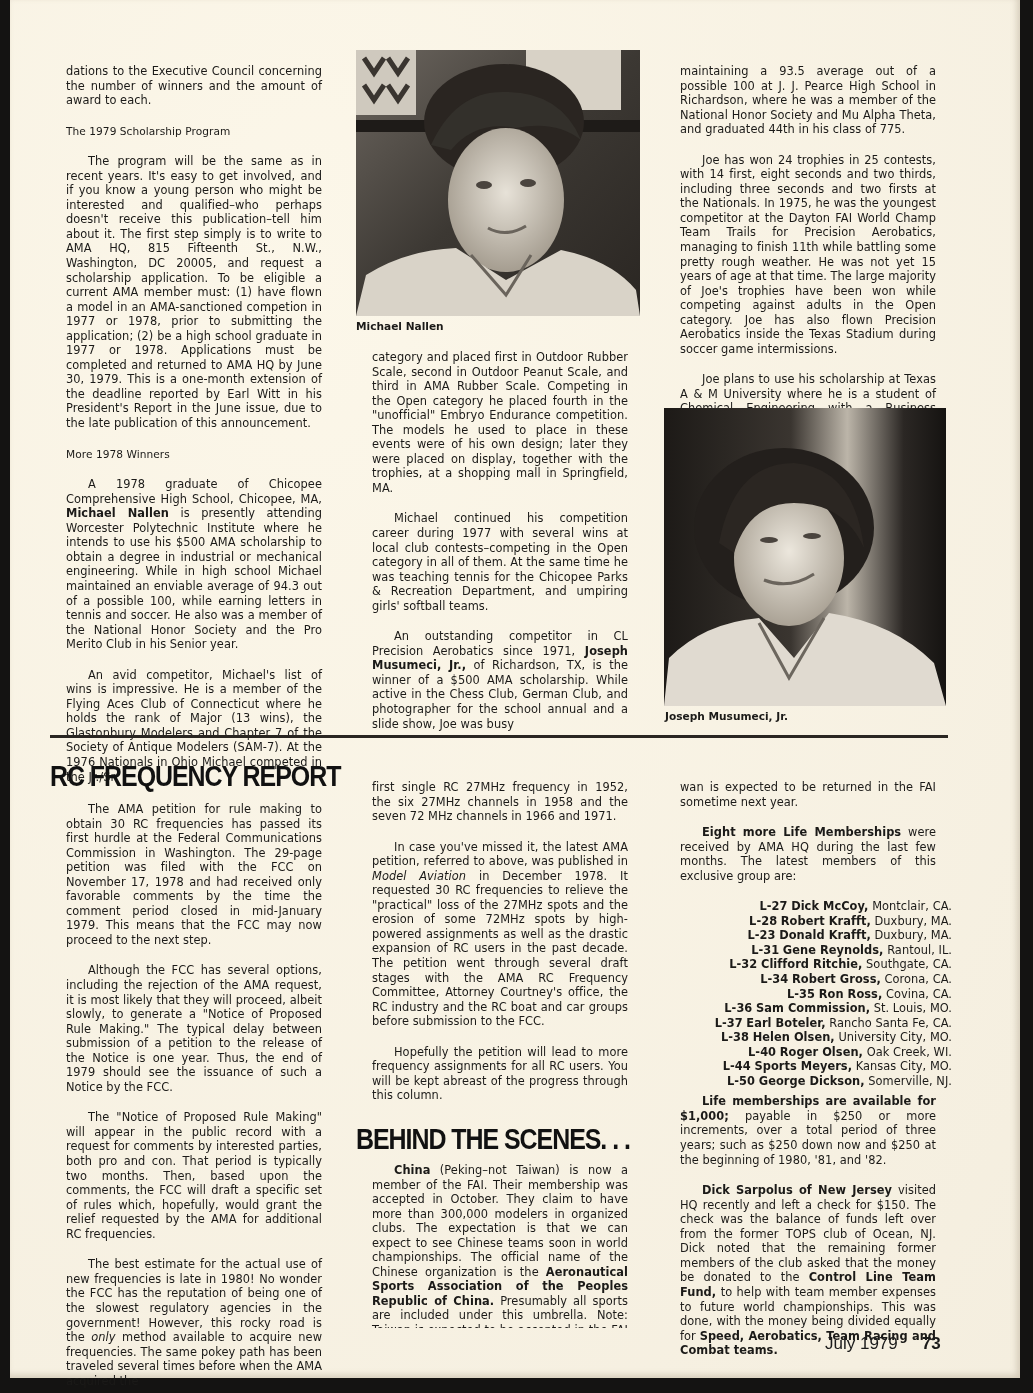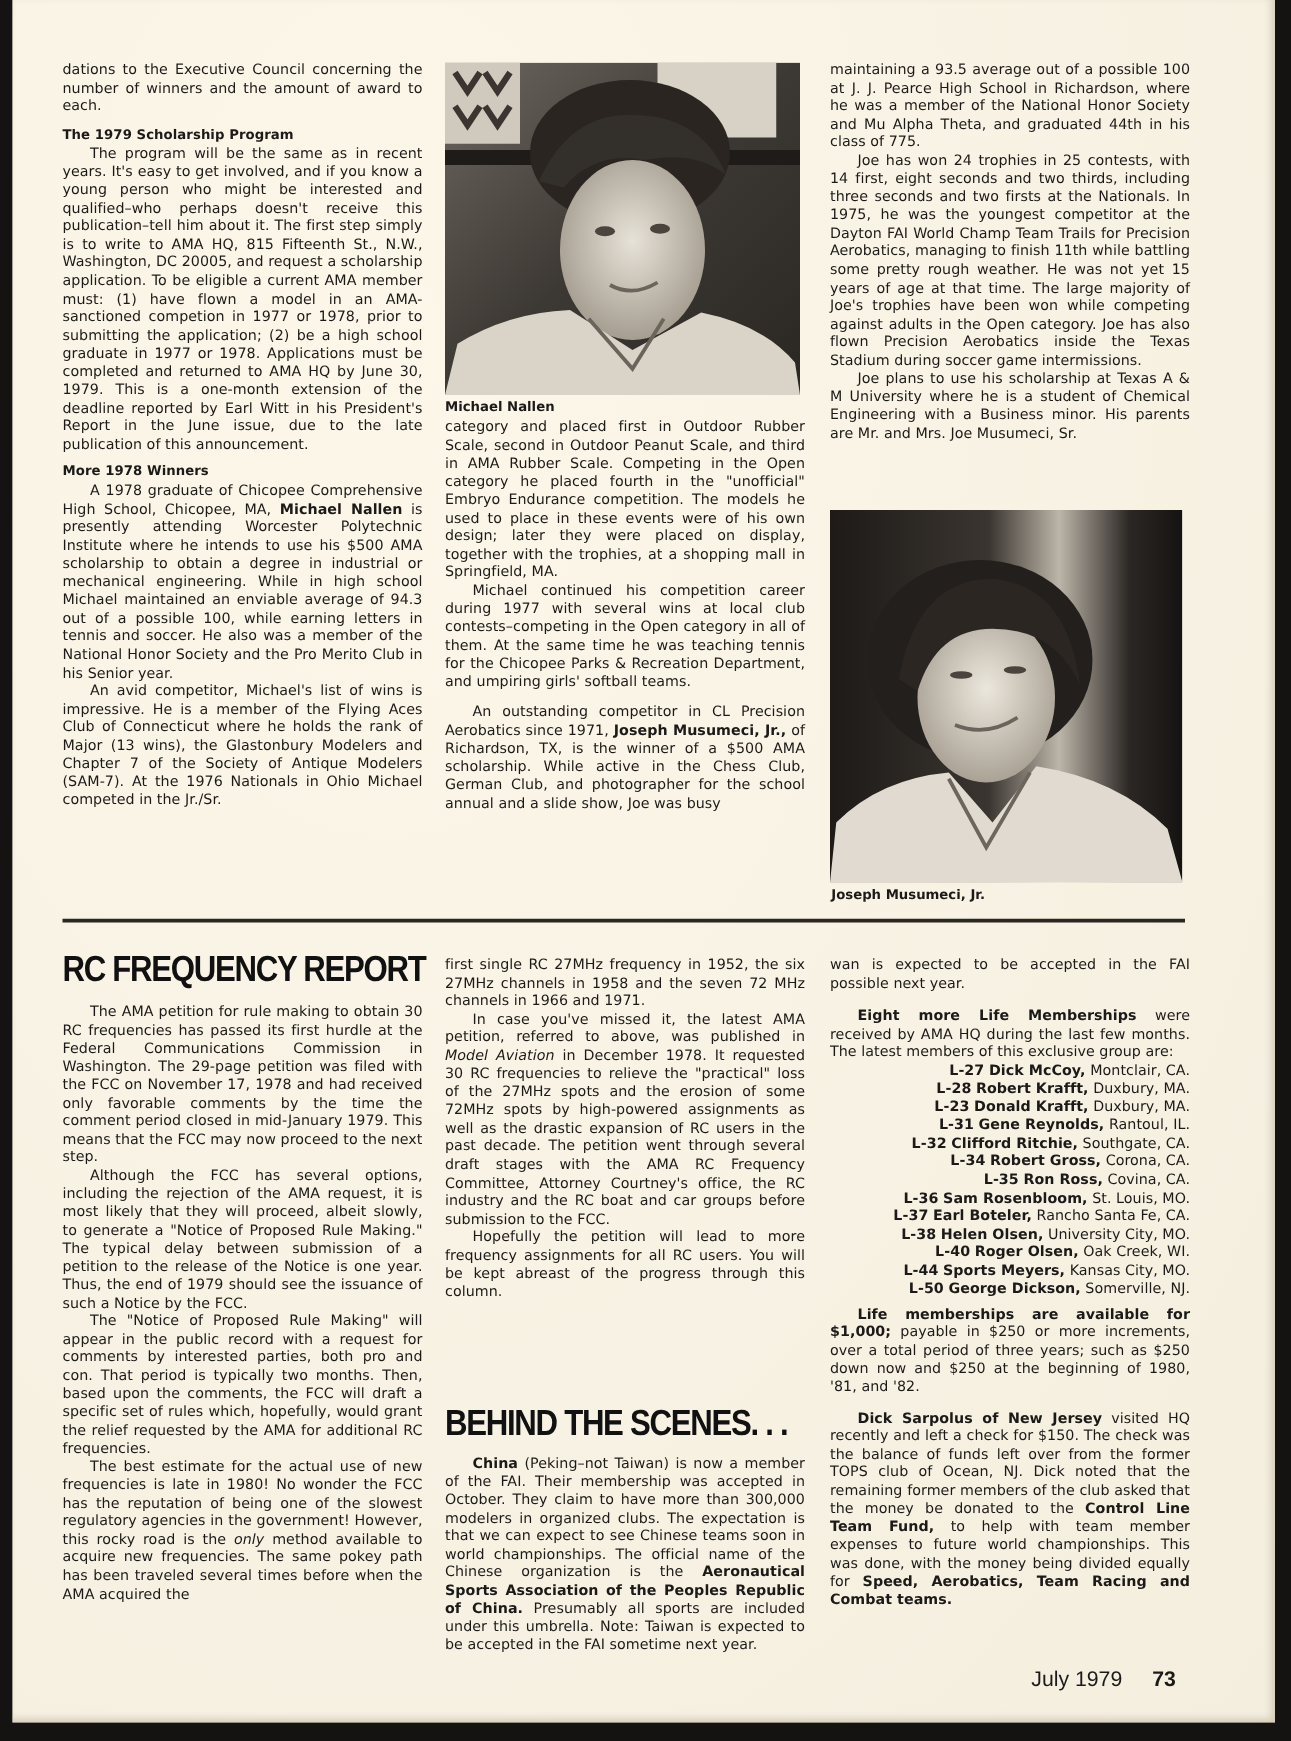"dations to the Executive Council" .col p { margin: 0 -> 16px }
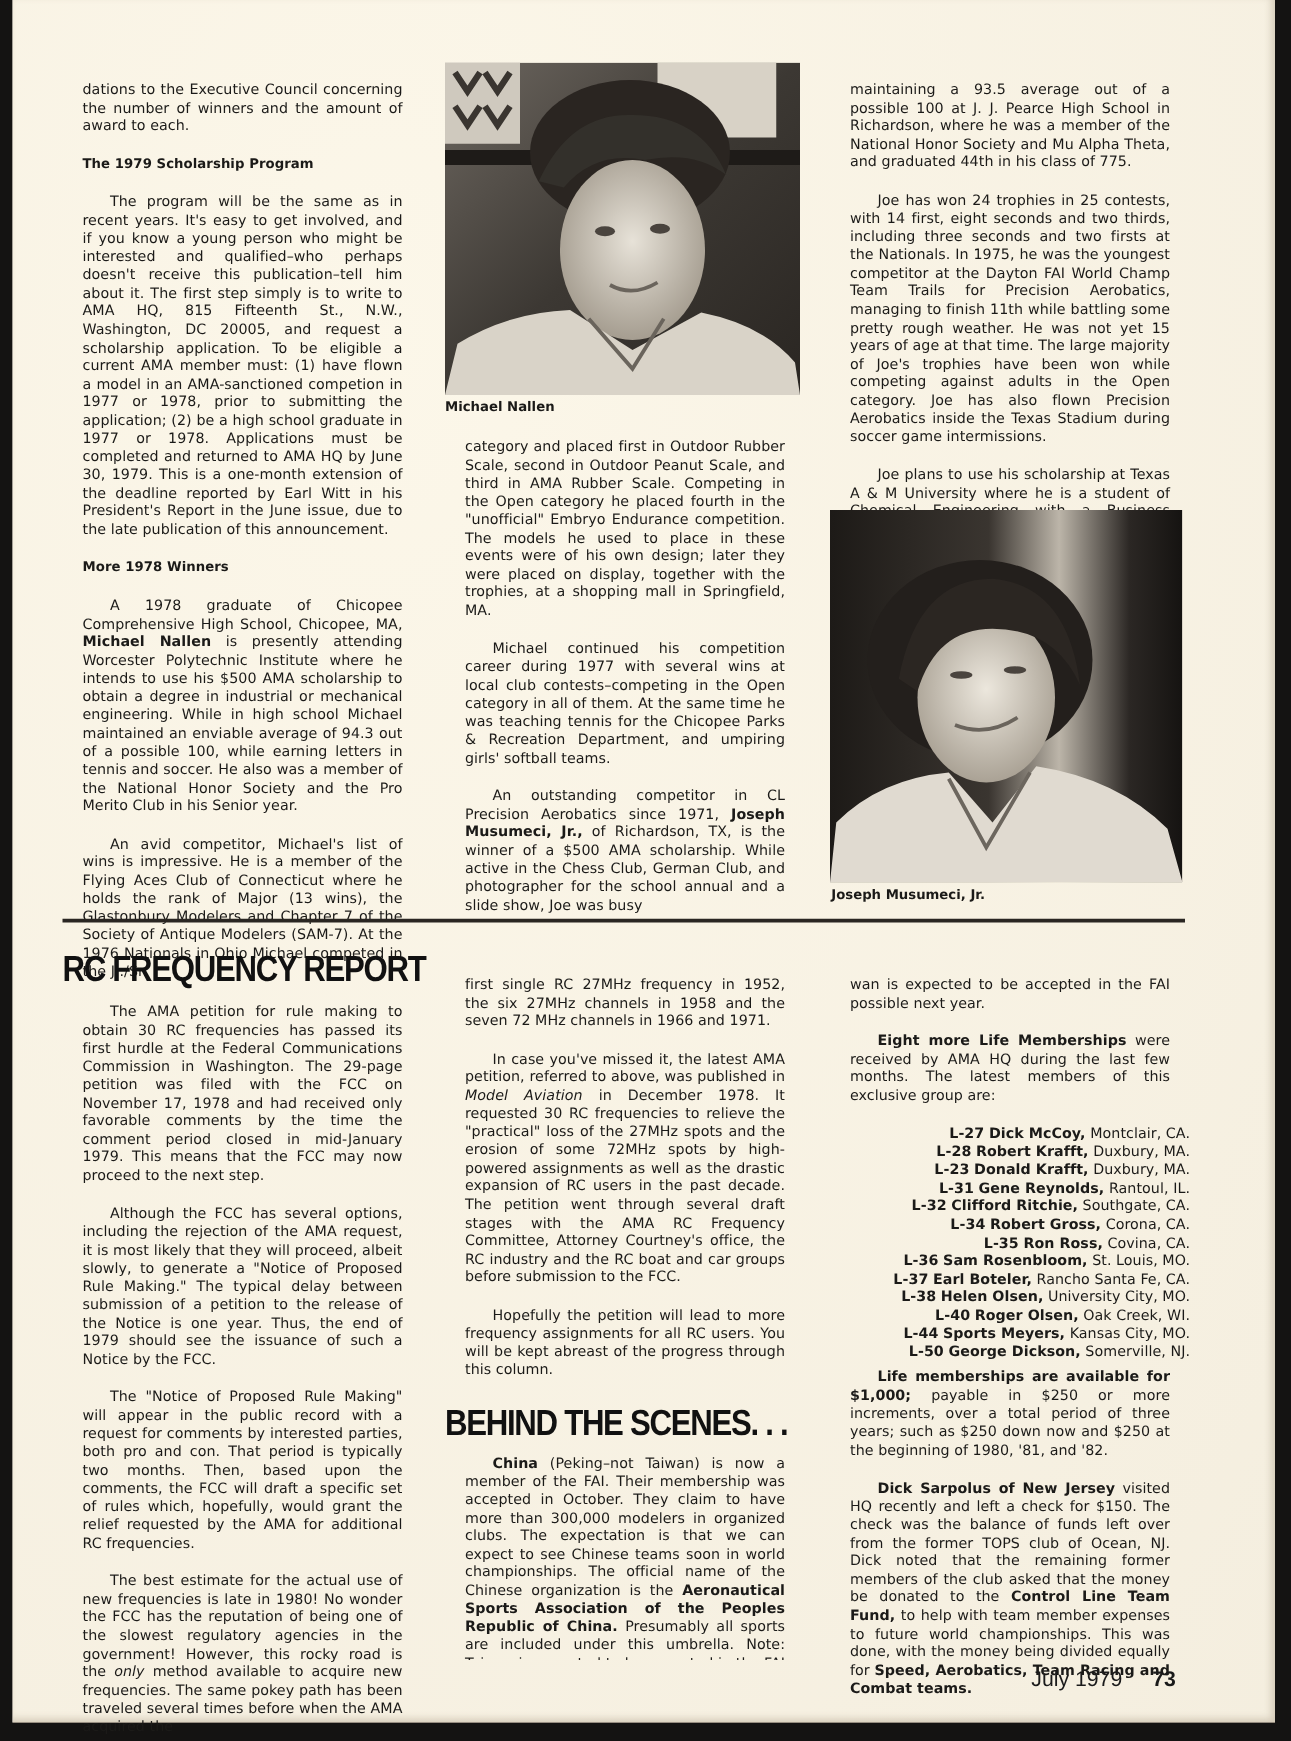"The 1979 Scholarship Program" .subhead { font-weight: bold -> normal }
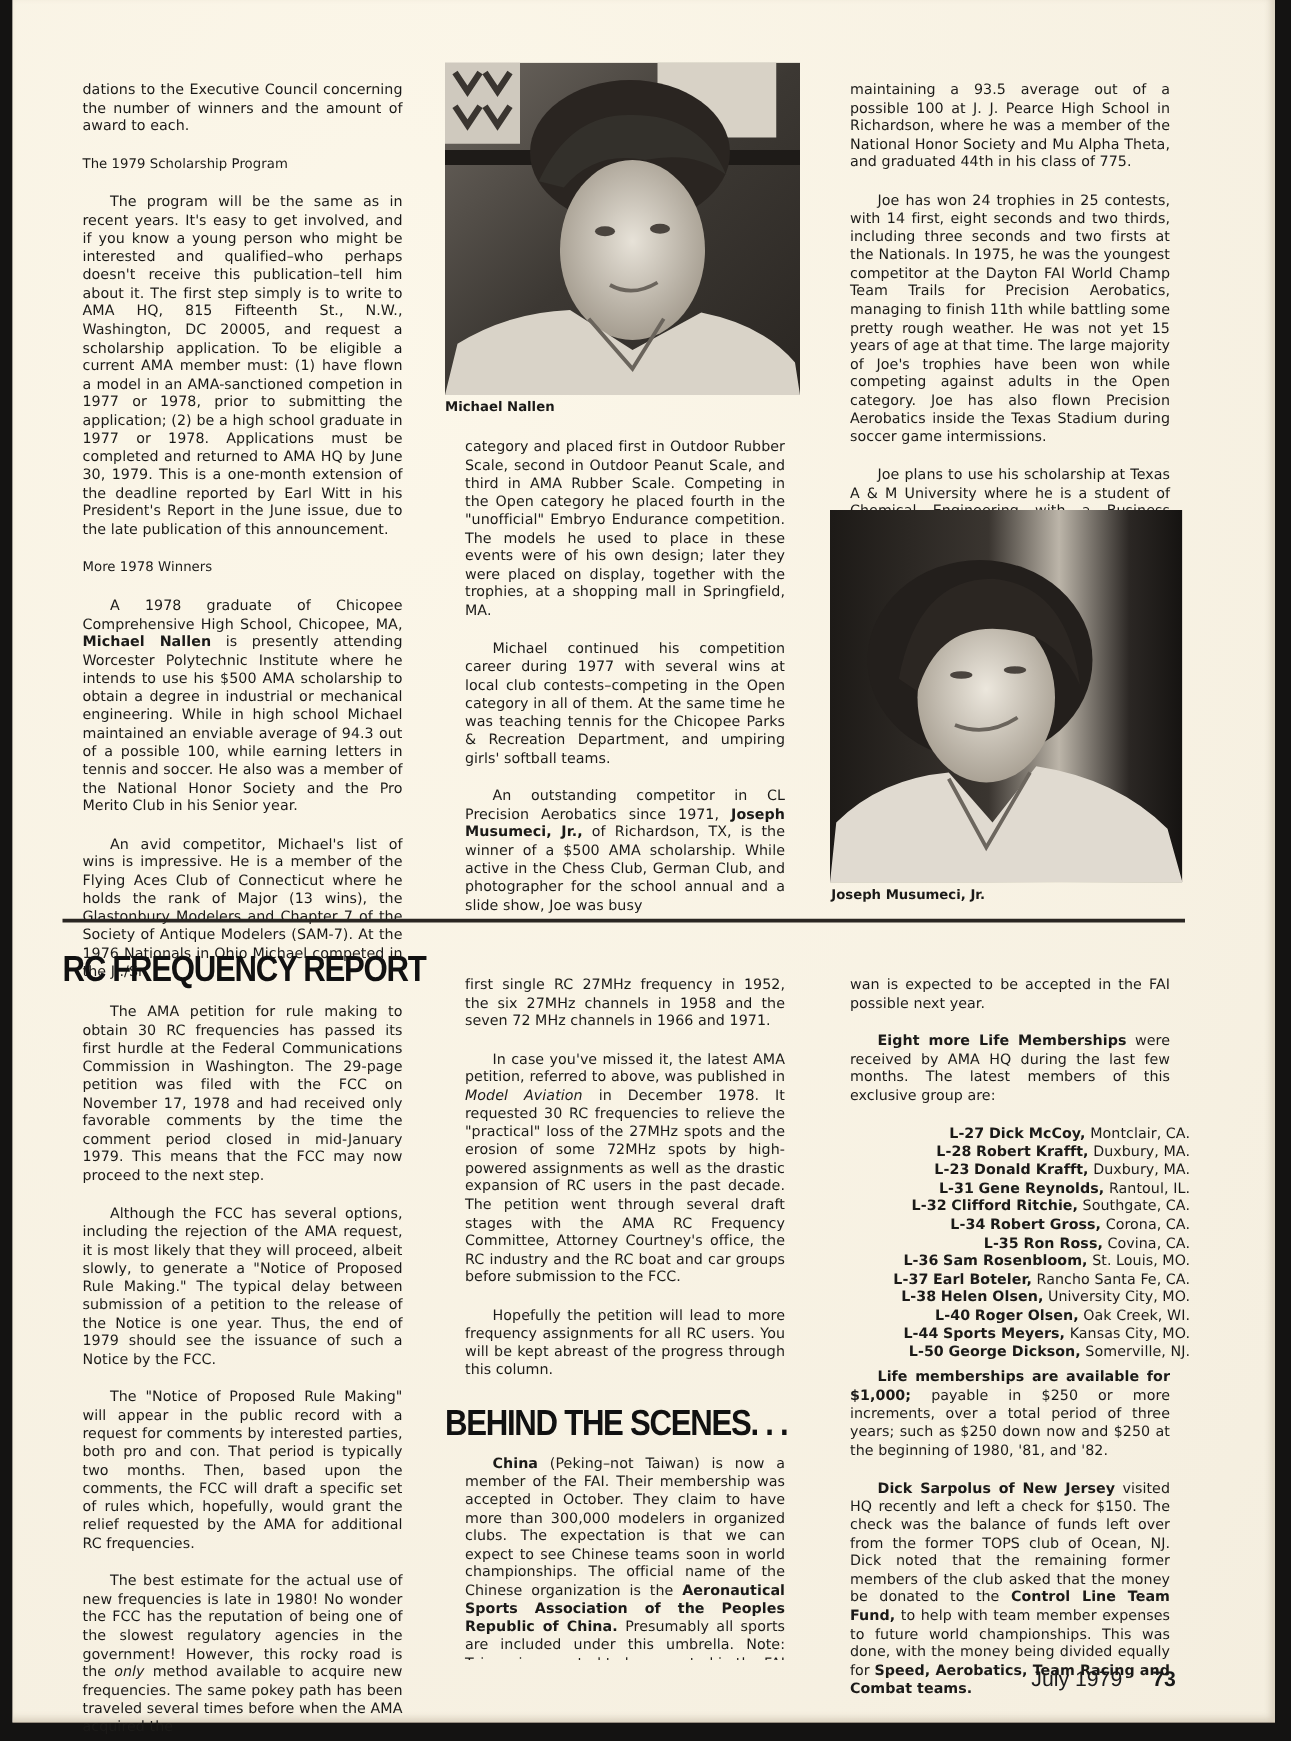"wan is expected to be" p.noindent { text: accepted in the FAI possible -> returned in the FAI sometime }
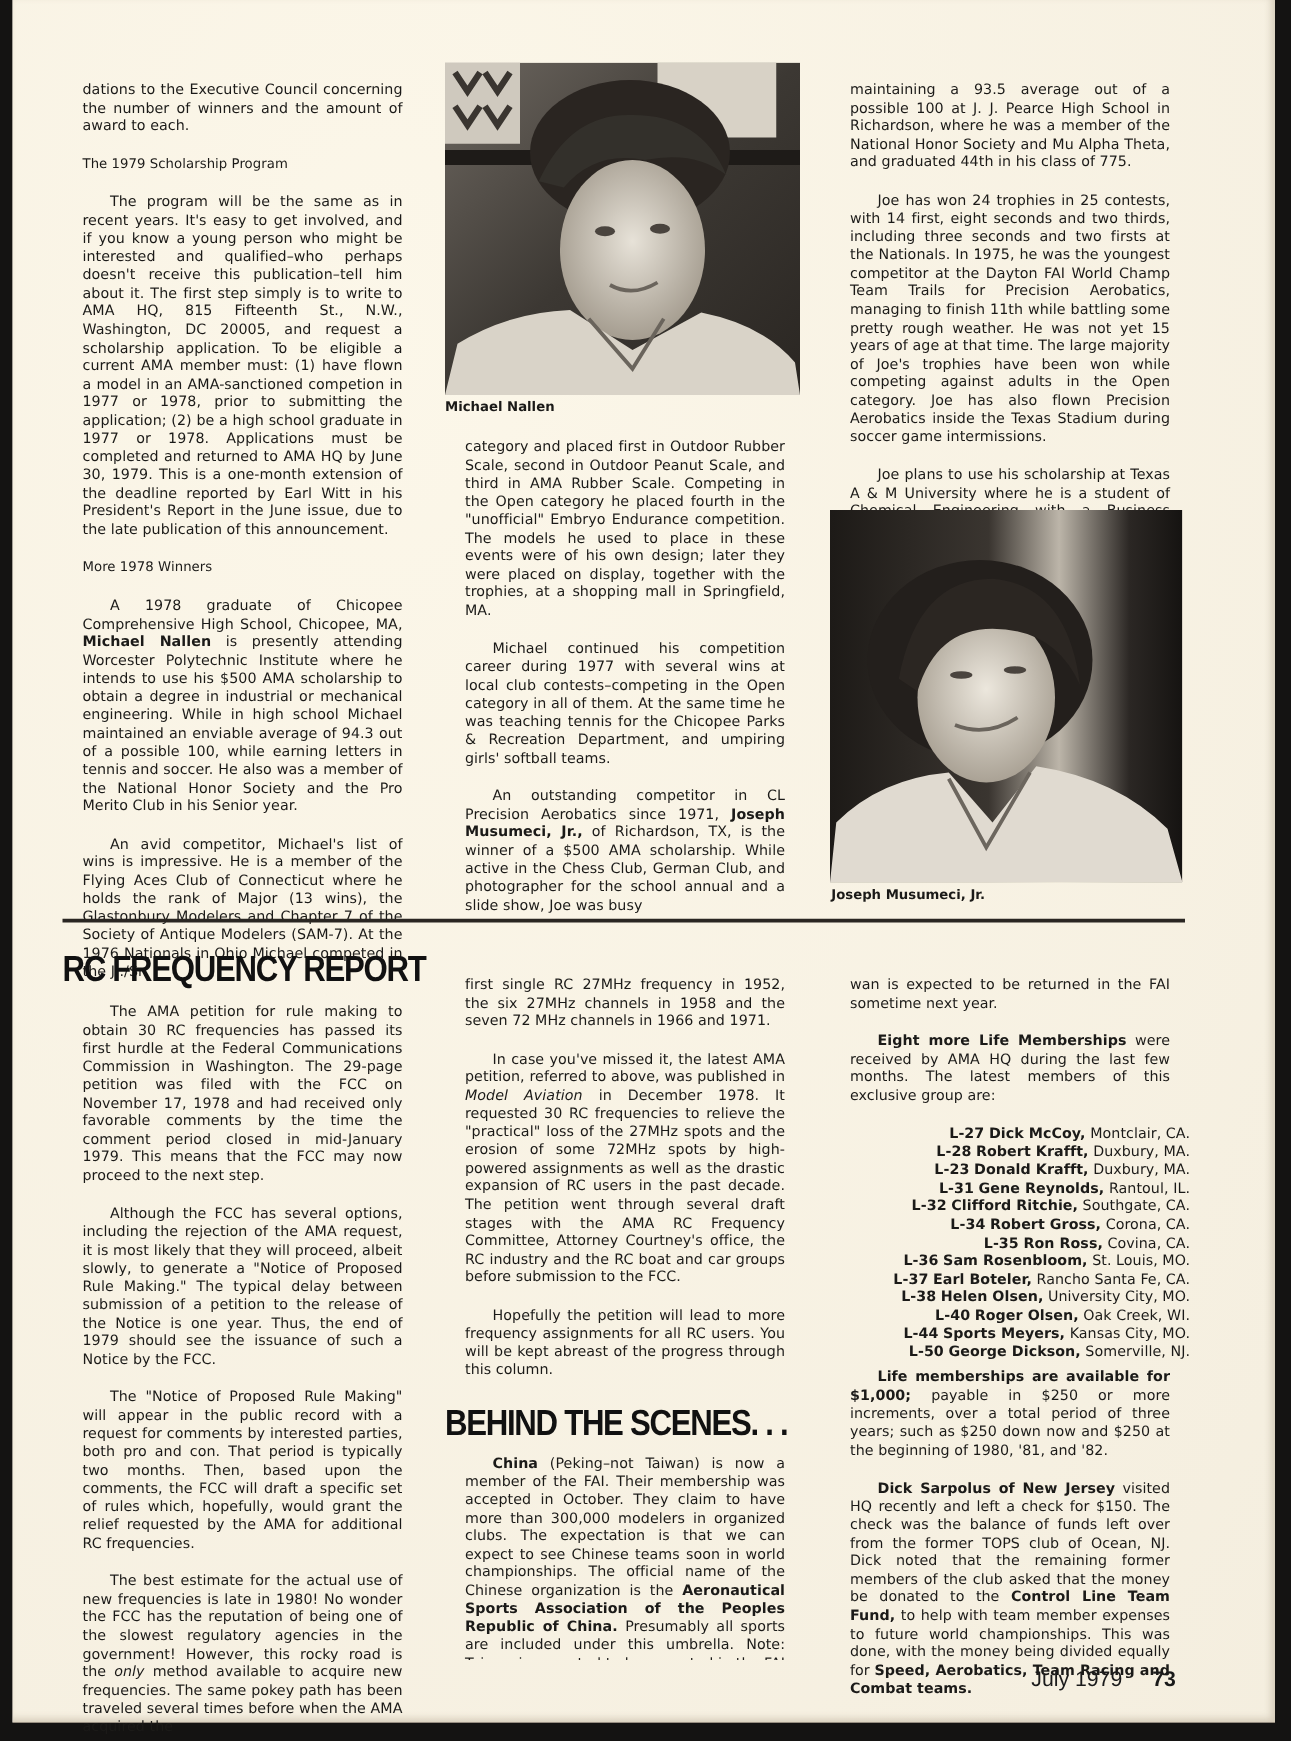"Sam Rosenbloom," b { text: Rosenbloom -> Commission }
